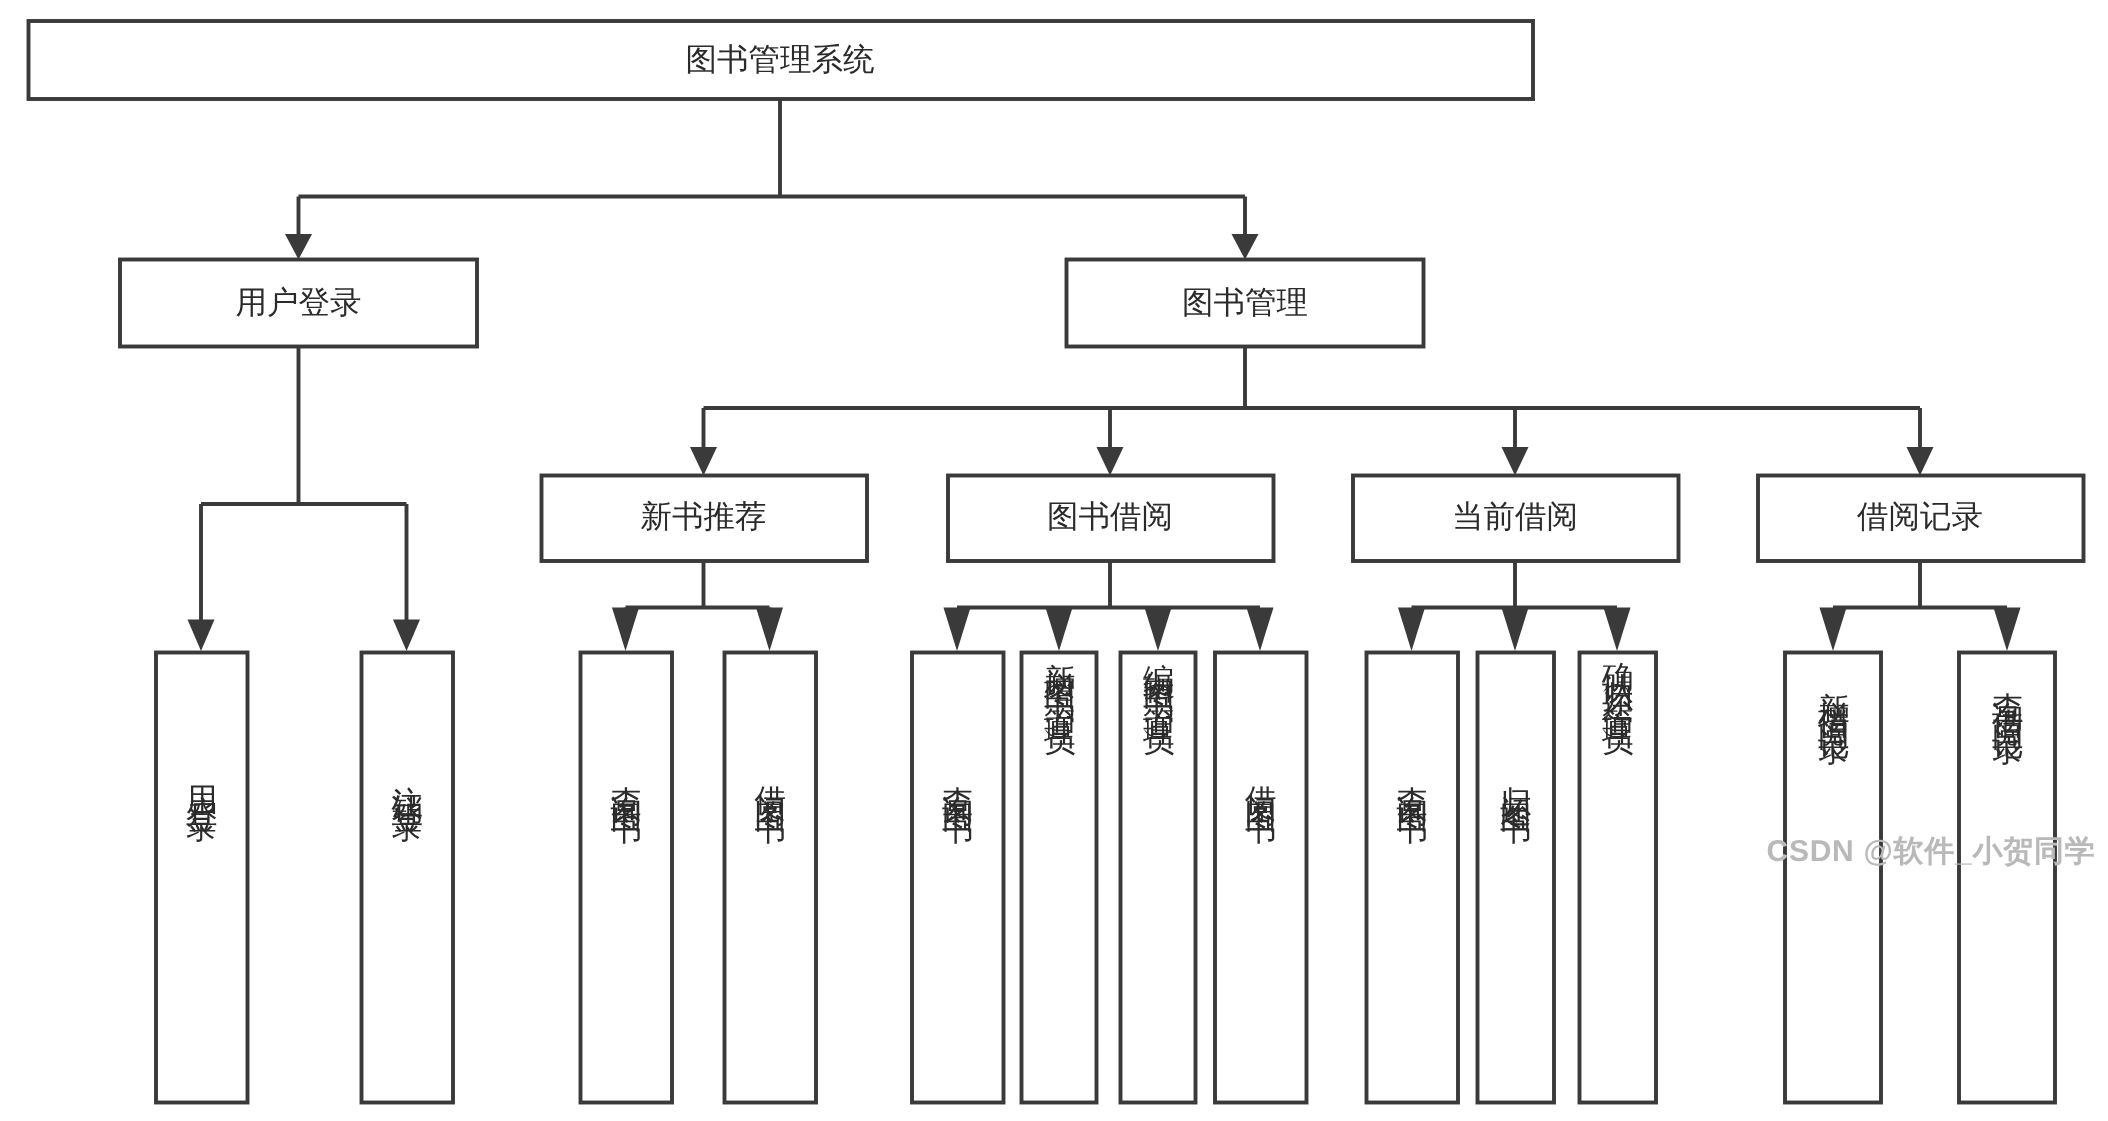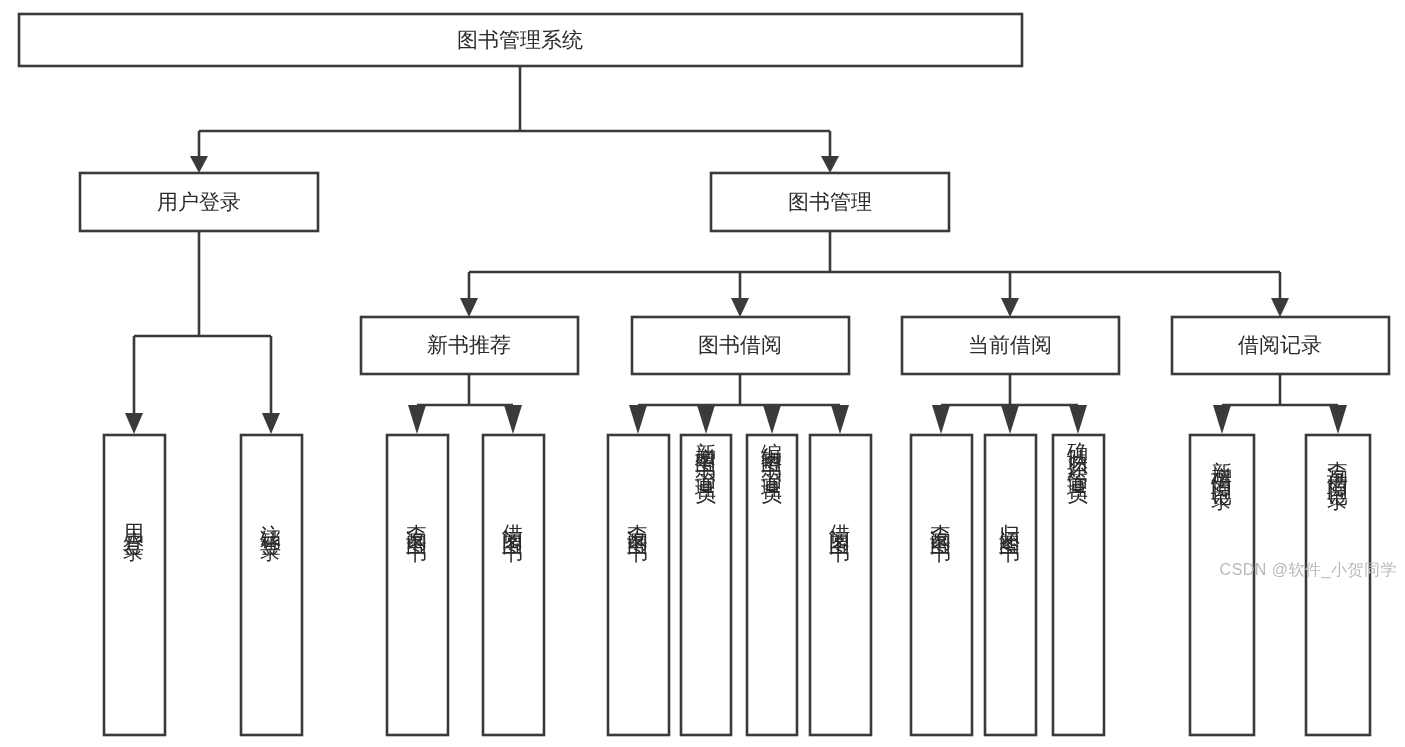"CSDN @软件_小贺同学" .watermark { font-size: 16px -> 20px; font-weight: none -> bold }
